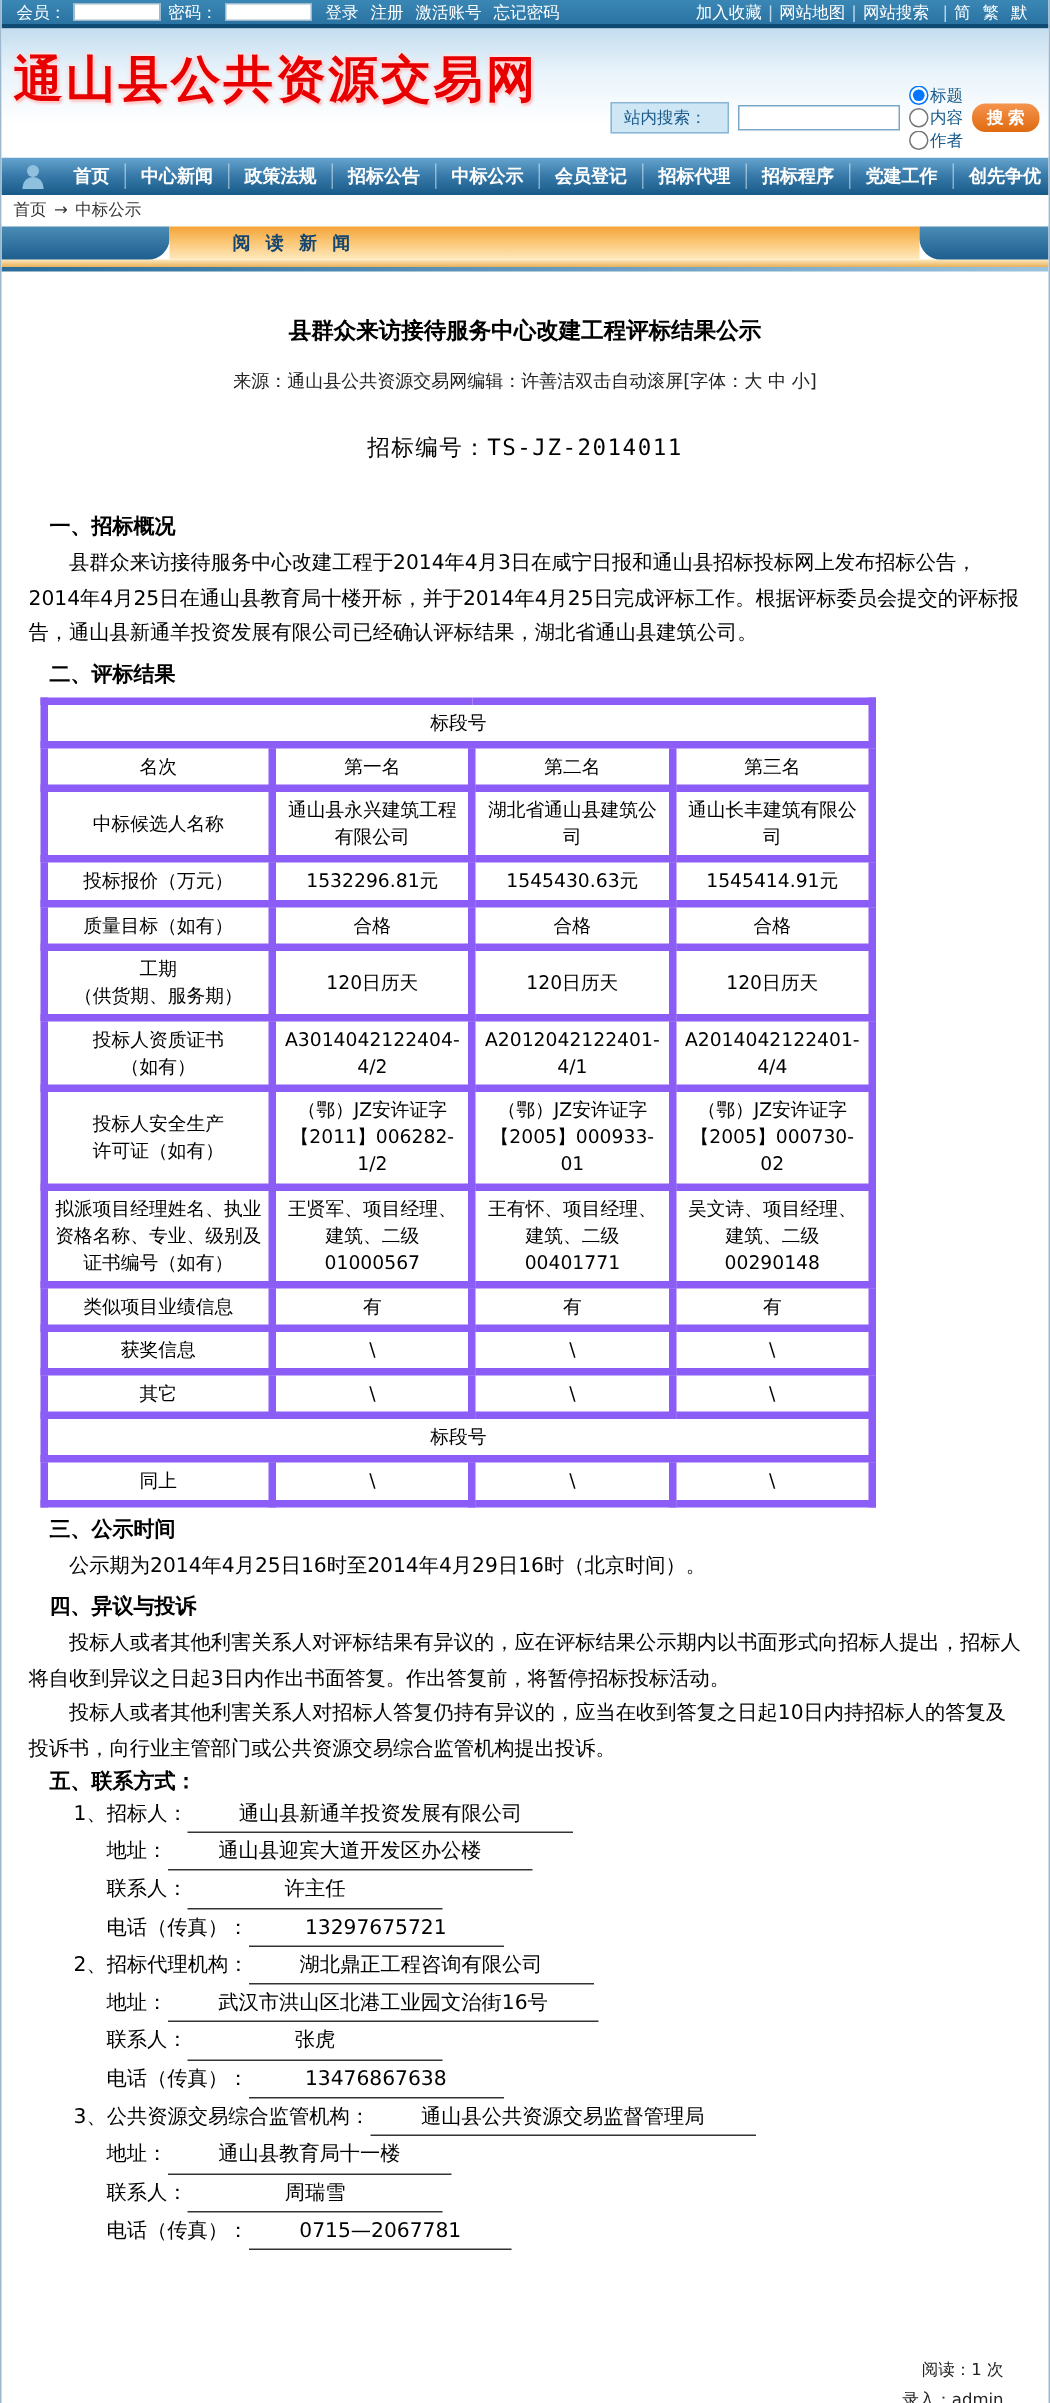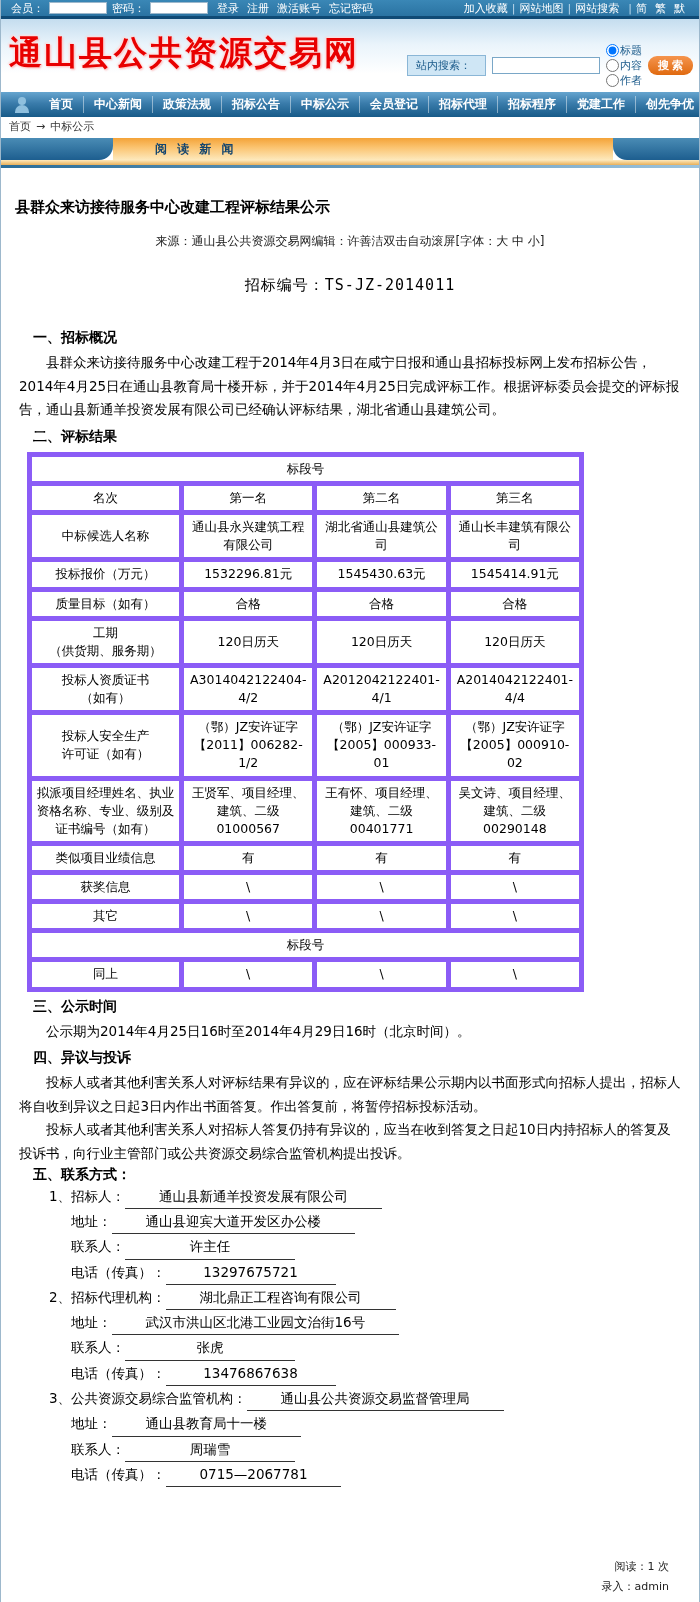"通山县公共资源交易网" .header { height: 73px -> 86px }
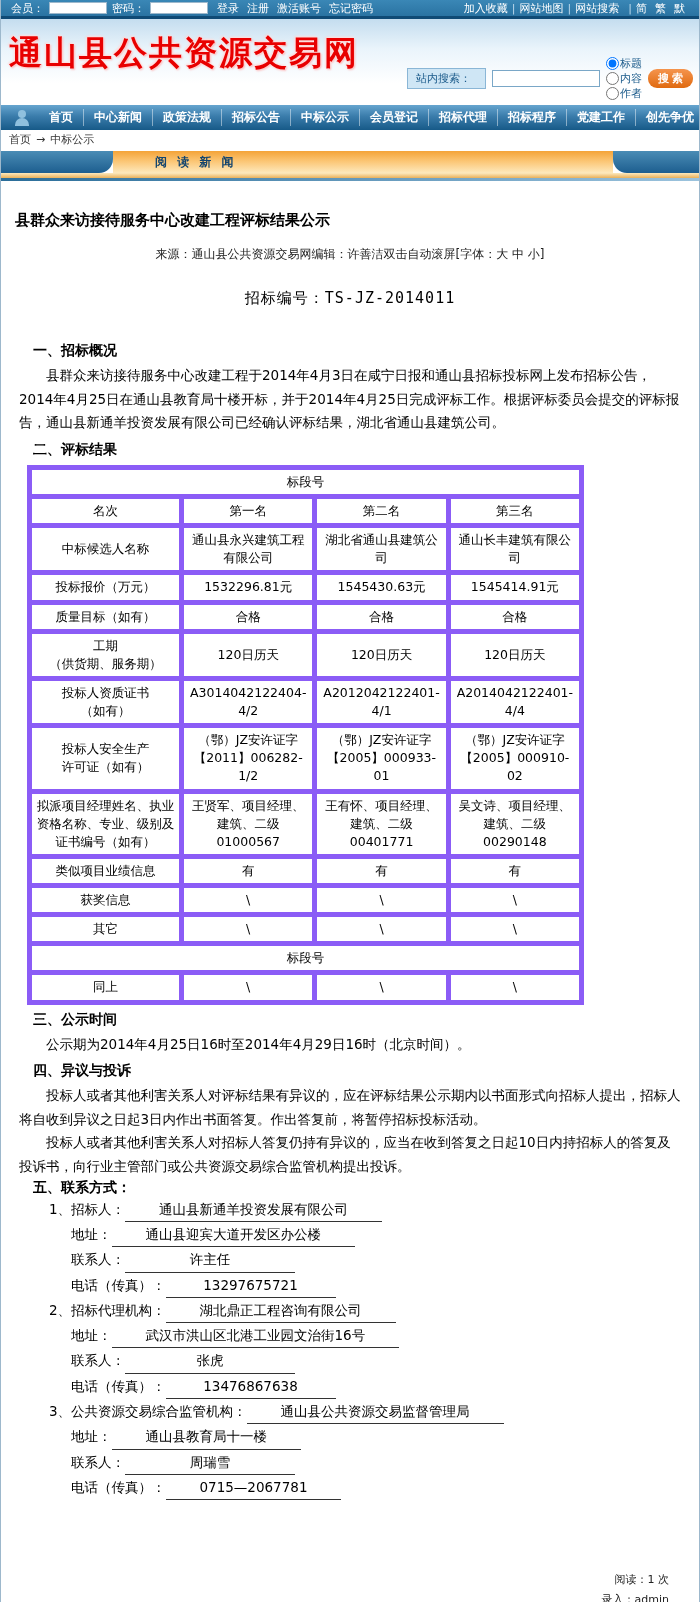"县群众来访接待服务中心改建工程评标结果公示" .doc-title { text-align: none -> center }
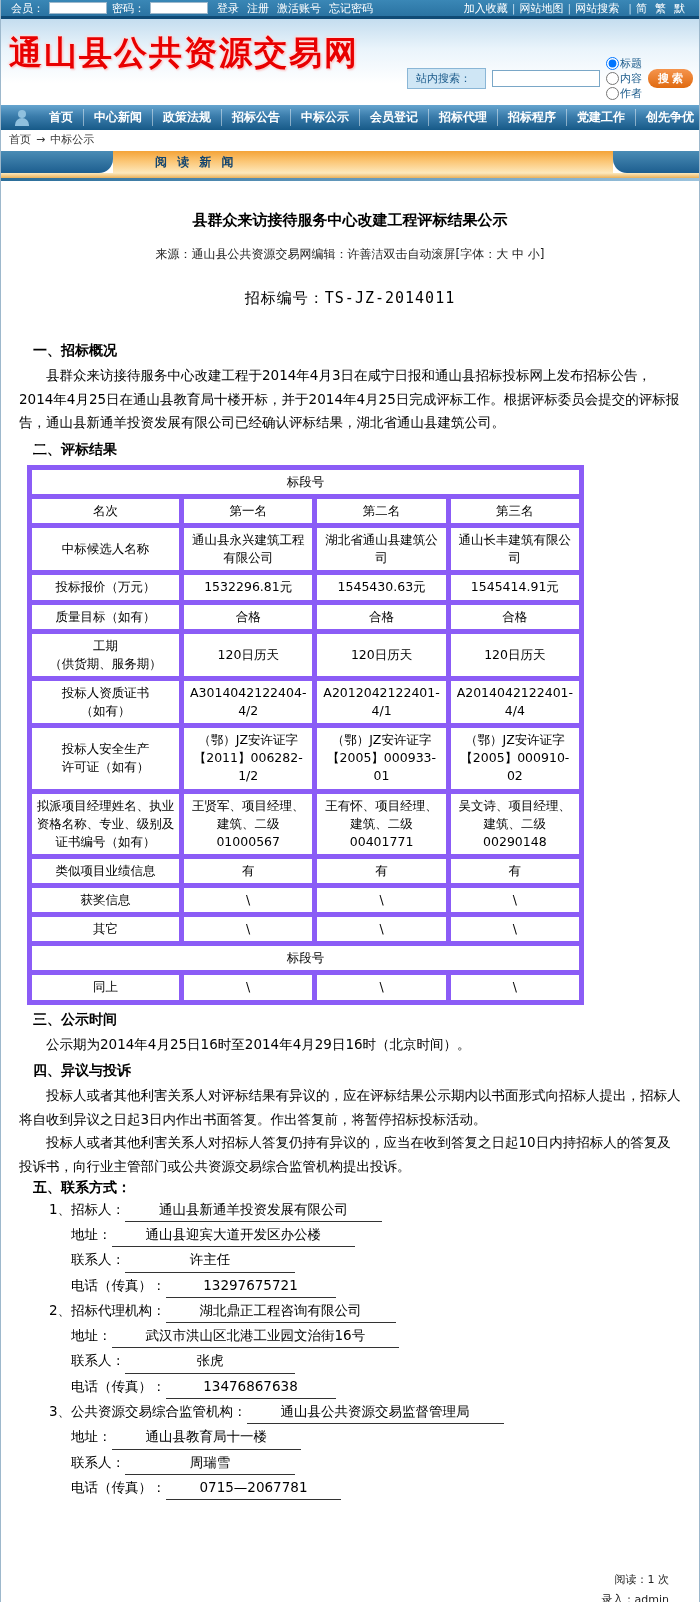"（鄂）JZ安许证字【2005】000910-02" td { text: 000910-02 -> 000730-02 }
